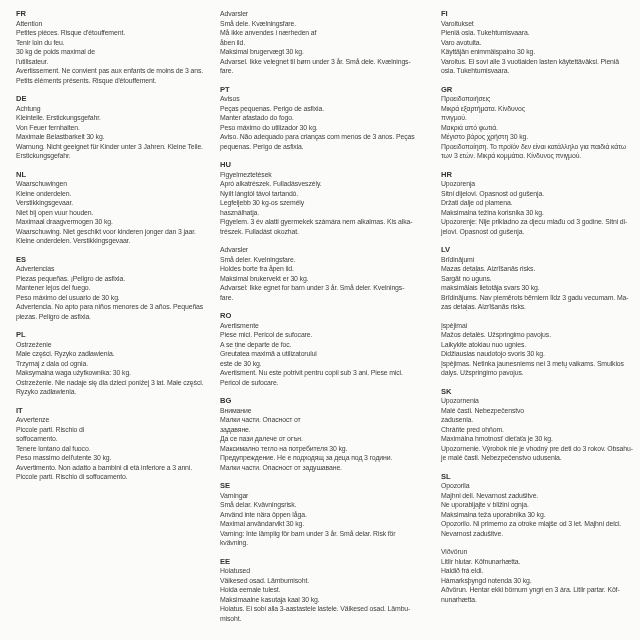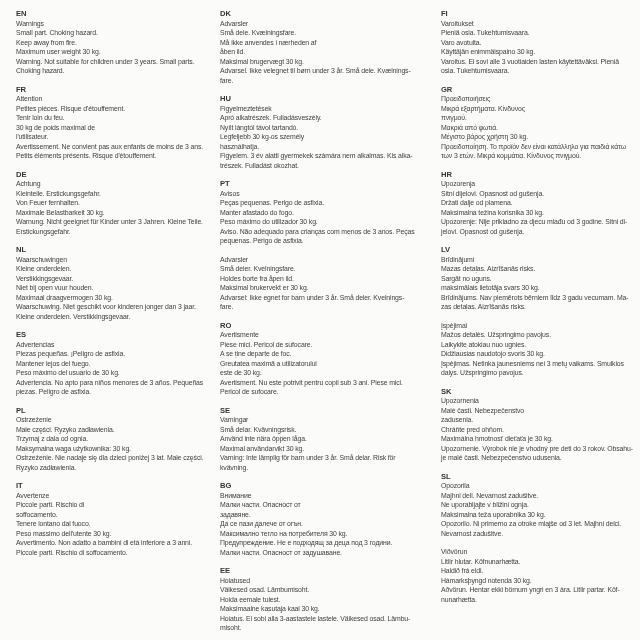"EN" div.lang-block { html: <div> <span>EN</span> <div>Warnings</div> <div>Small part. Choking hazard.</div> <div>Keep away from fire.</div> <div>Maximum user weight 30 kg.</div> <div>Warning. Not suitable for children under 3 years. Small parts.</div> <div>Choking hazard.</div> </div> -> none }
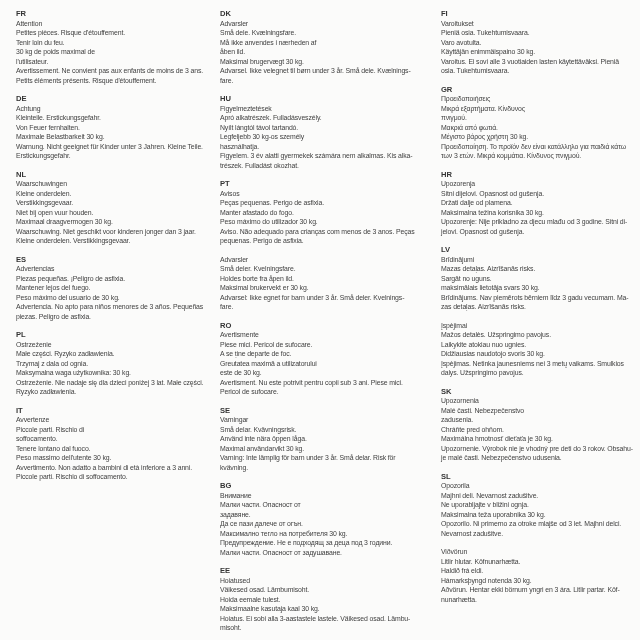"DK" span.lang-code { html: <span>DK</span> -> none }
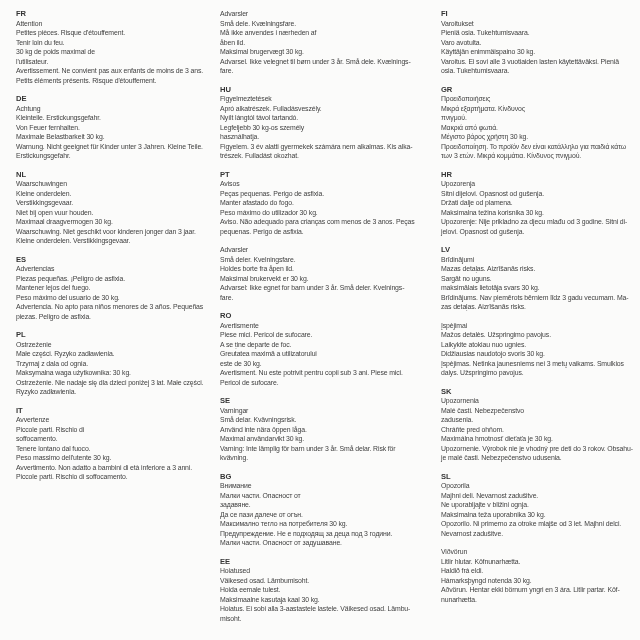"HU" div.lang-block { order: before "PT" -> after "PT" }
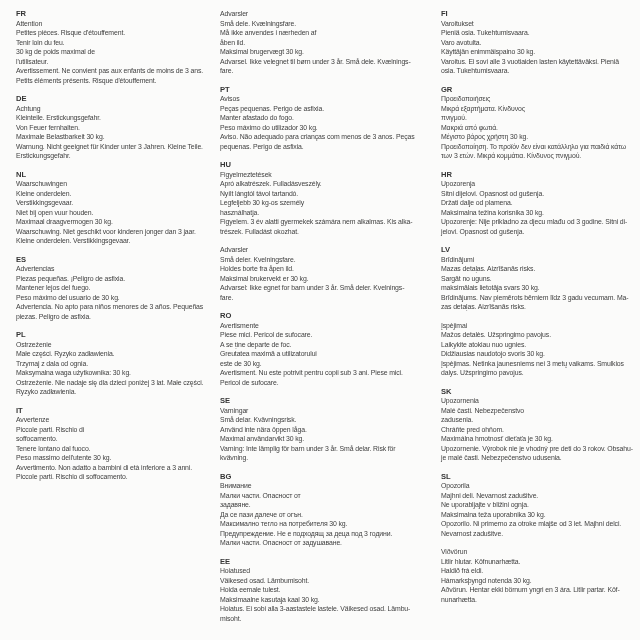"SE" div.lang-block { order: before "BG" -> after "BG" }
